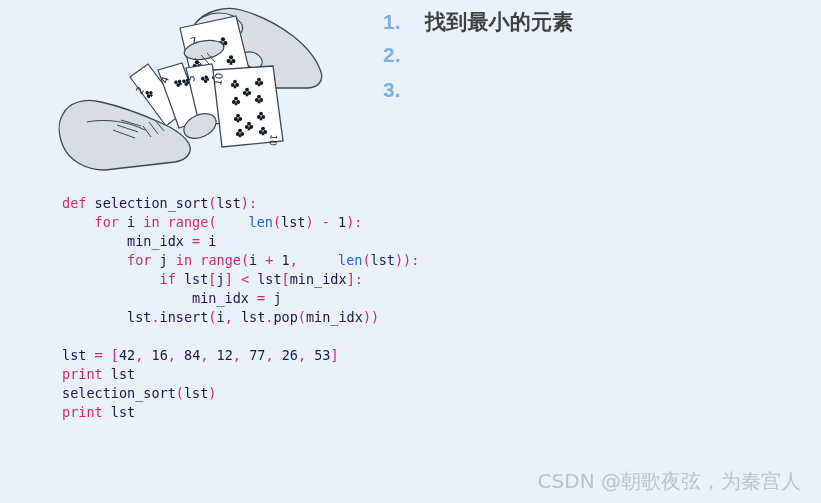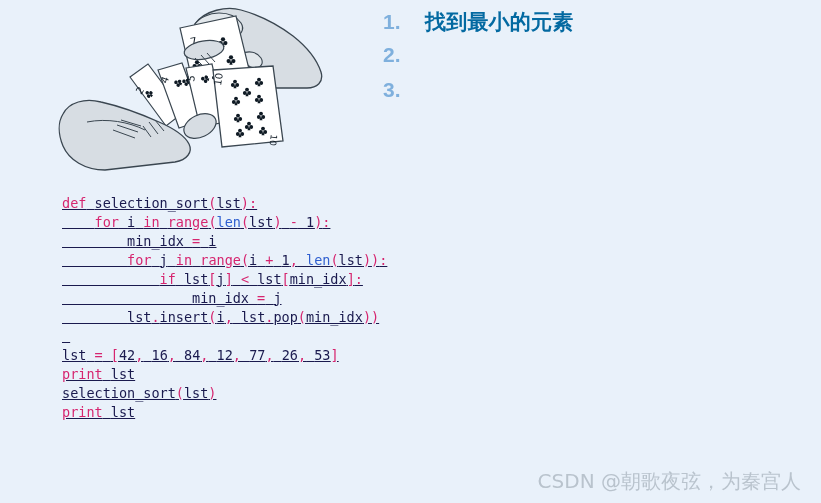"找到最小的元素" .step-text { color: #0369a1 -> #404040 }
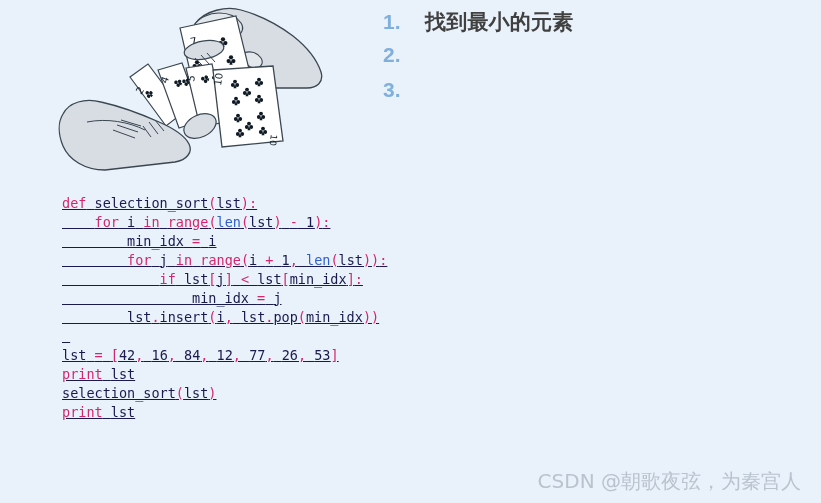"def selection_sort(lst):" #code { text-decoration: underline -> none }
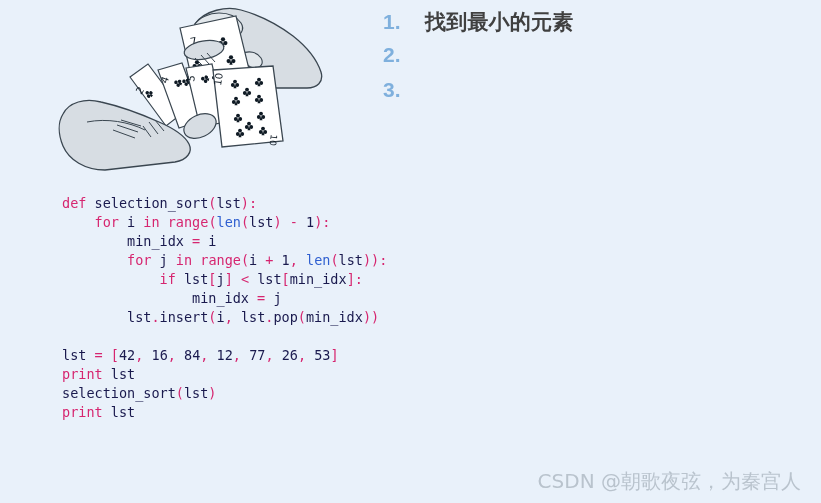"len" .bi { margin-left: none -> 32px }
